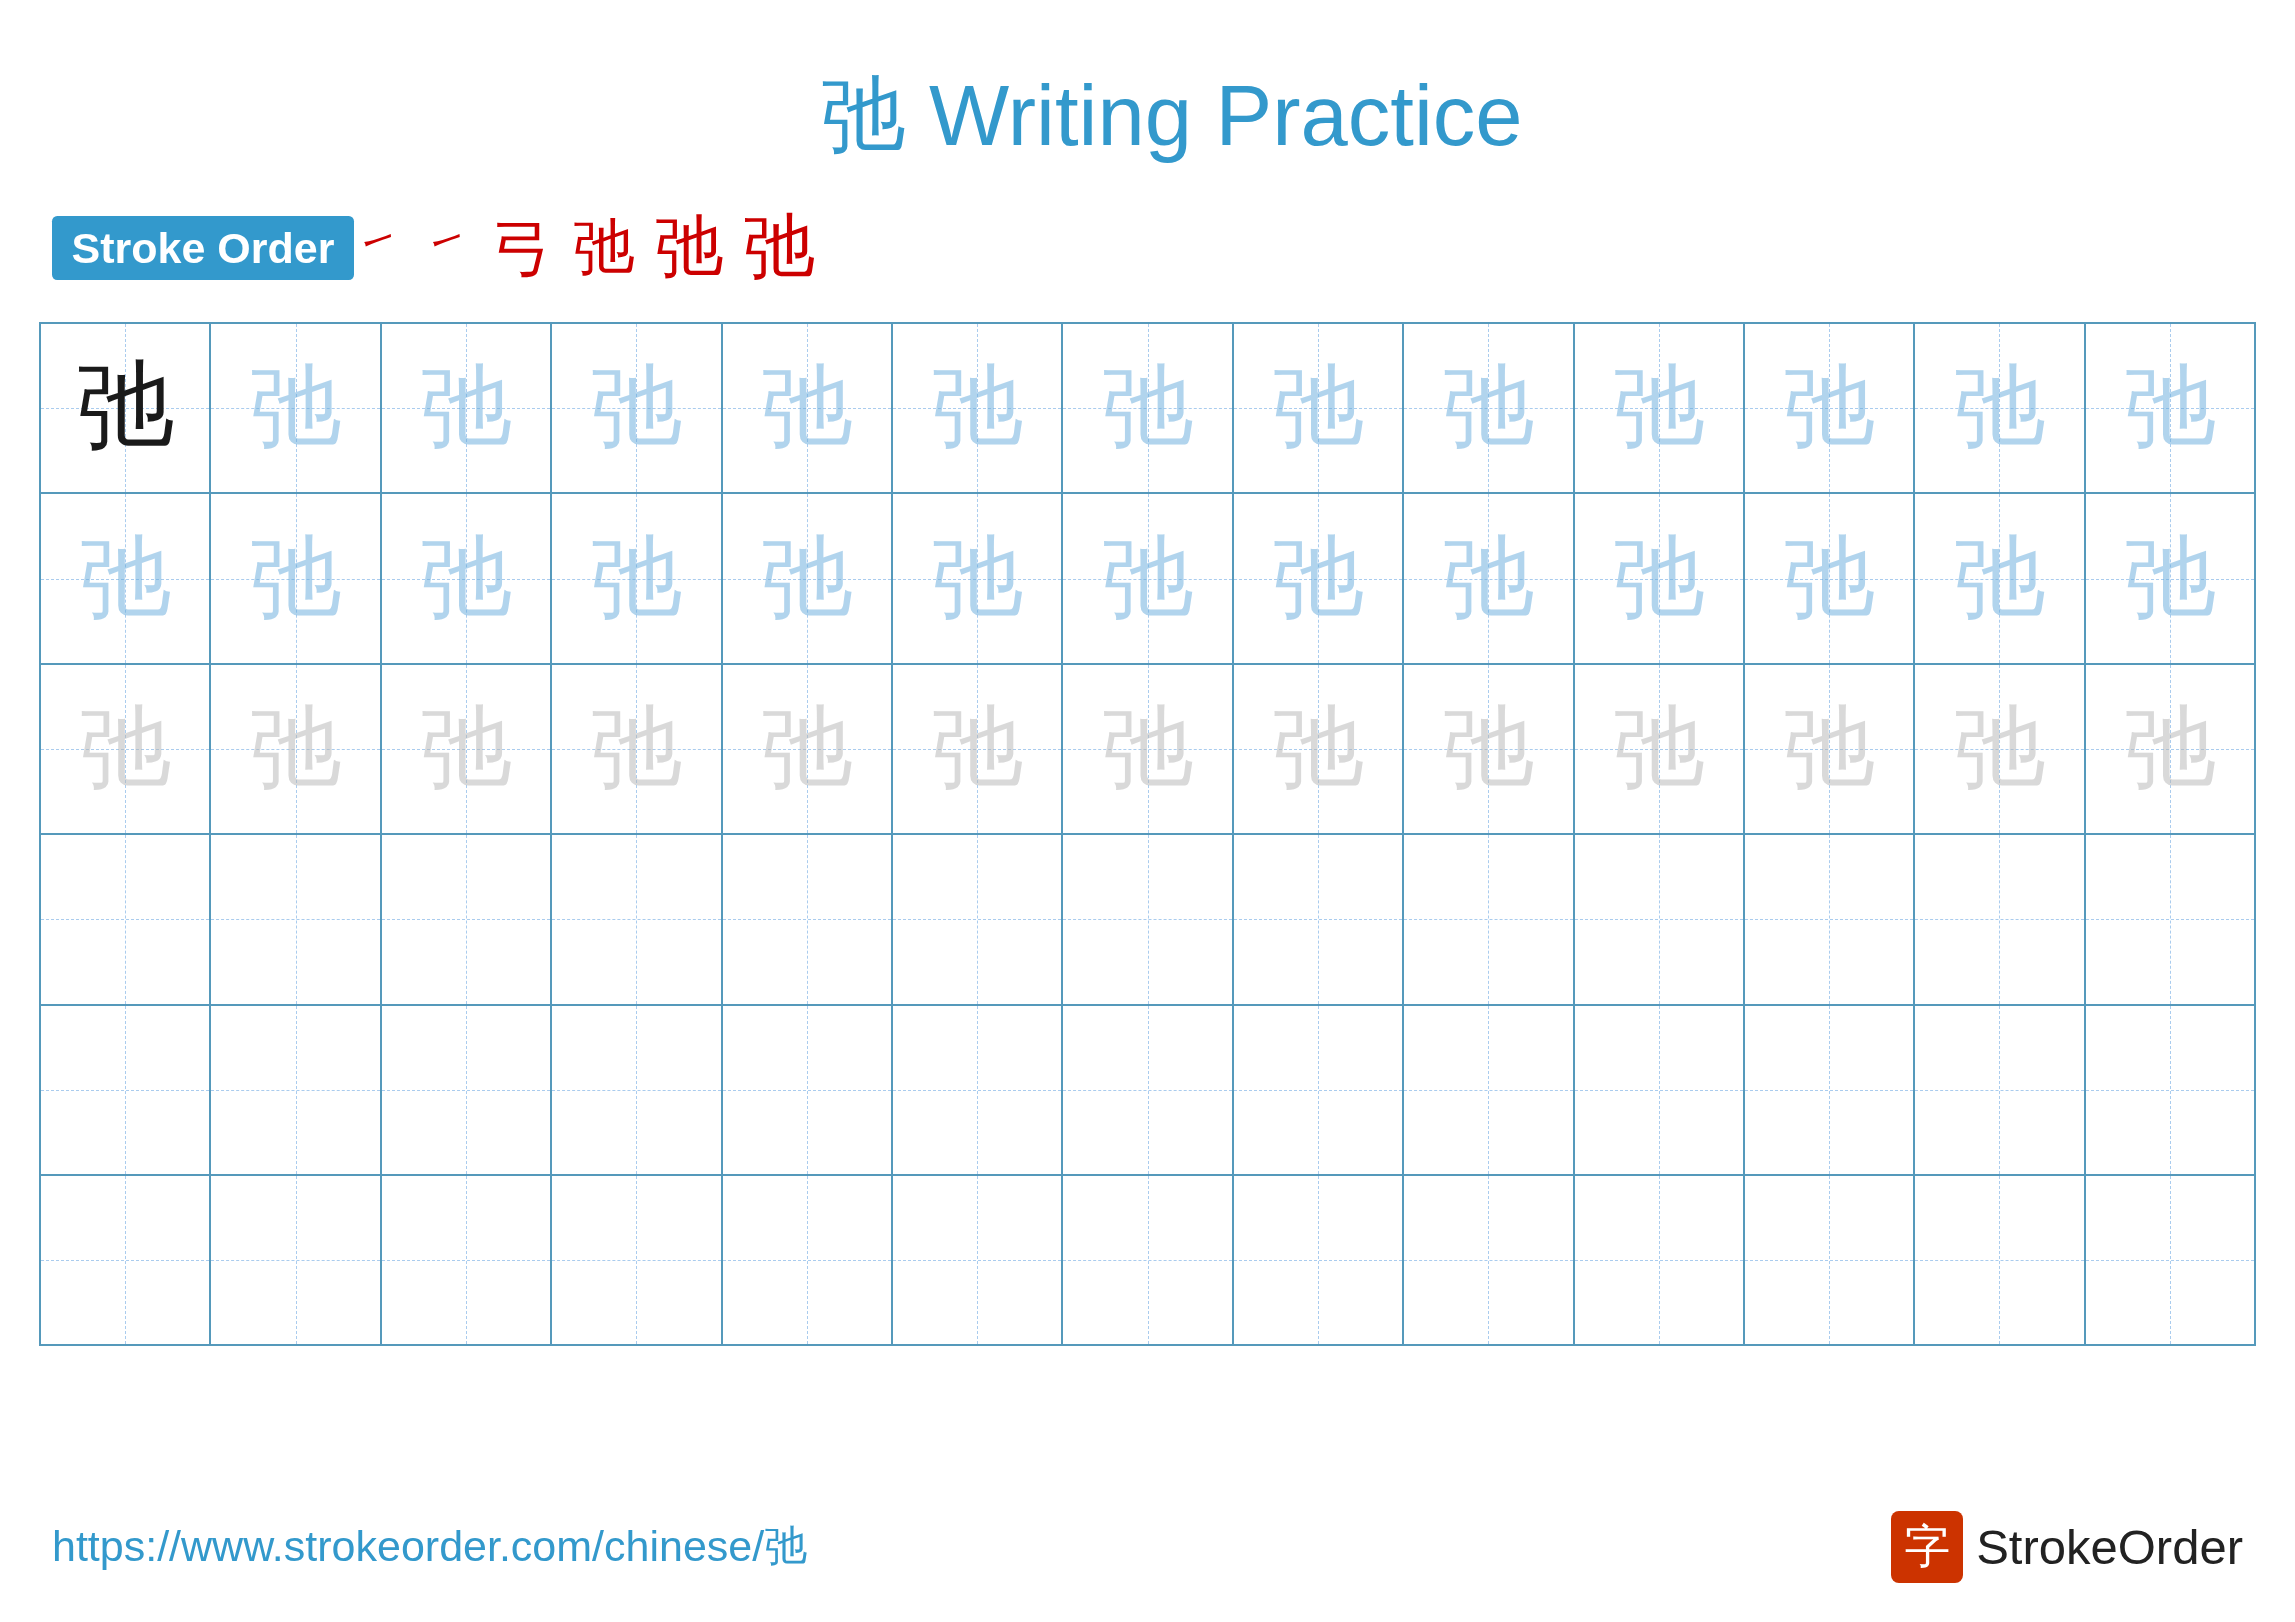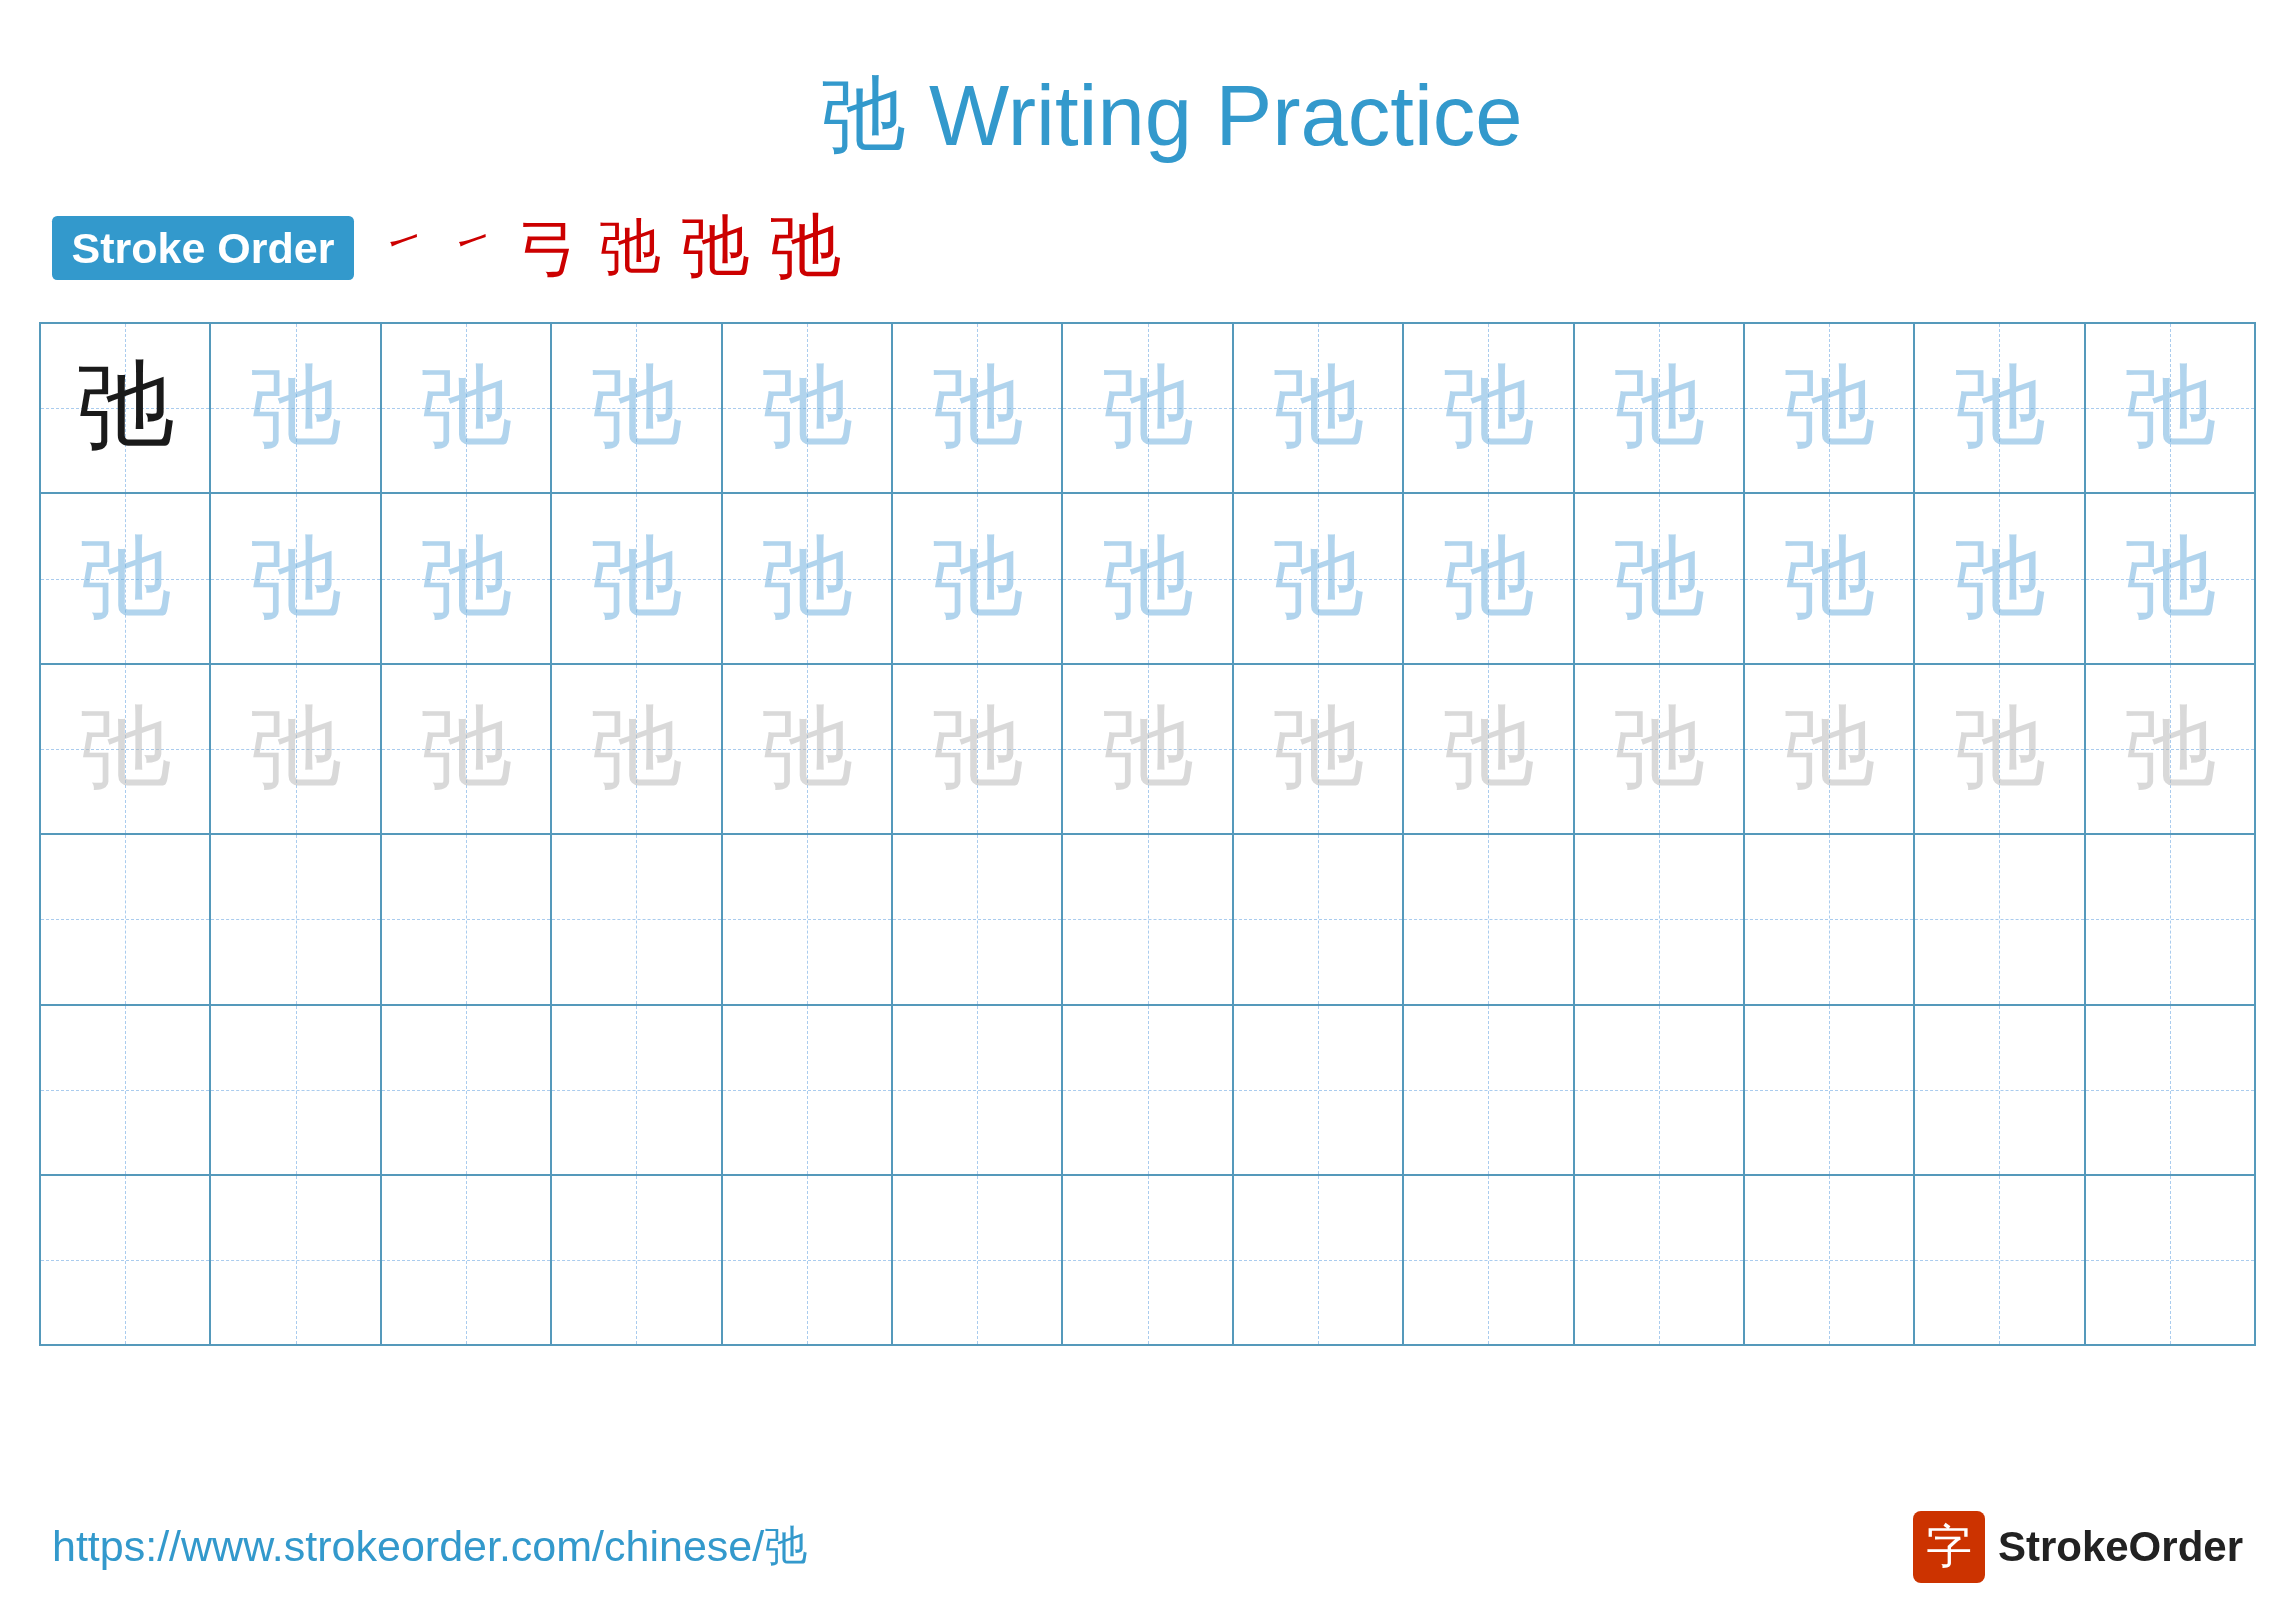"Stroke Order" .stroke-order-section { gap: 26px -> none }
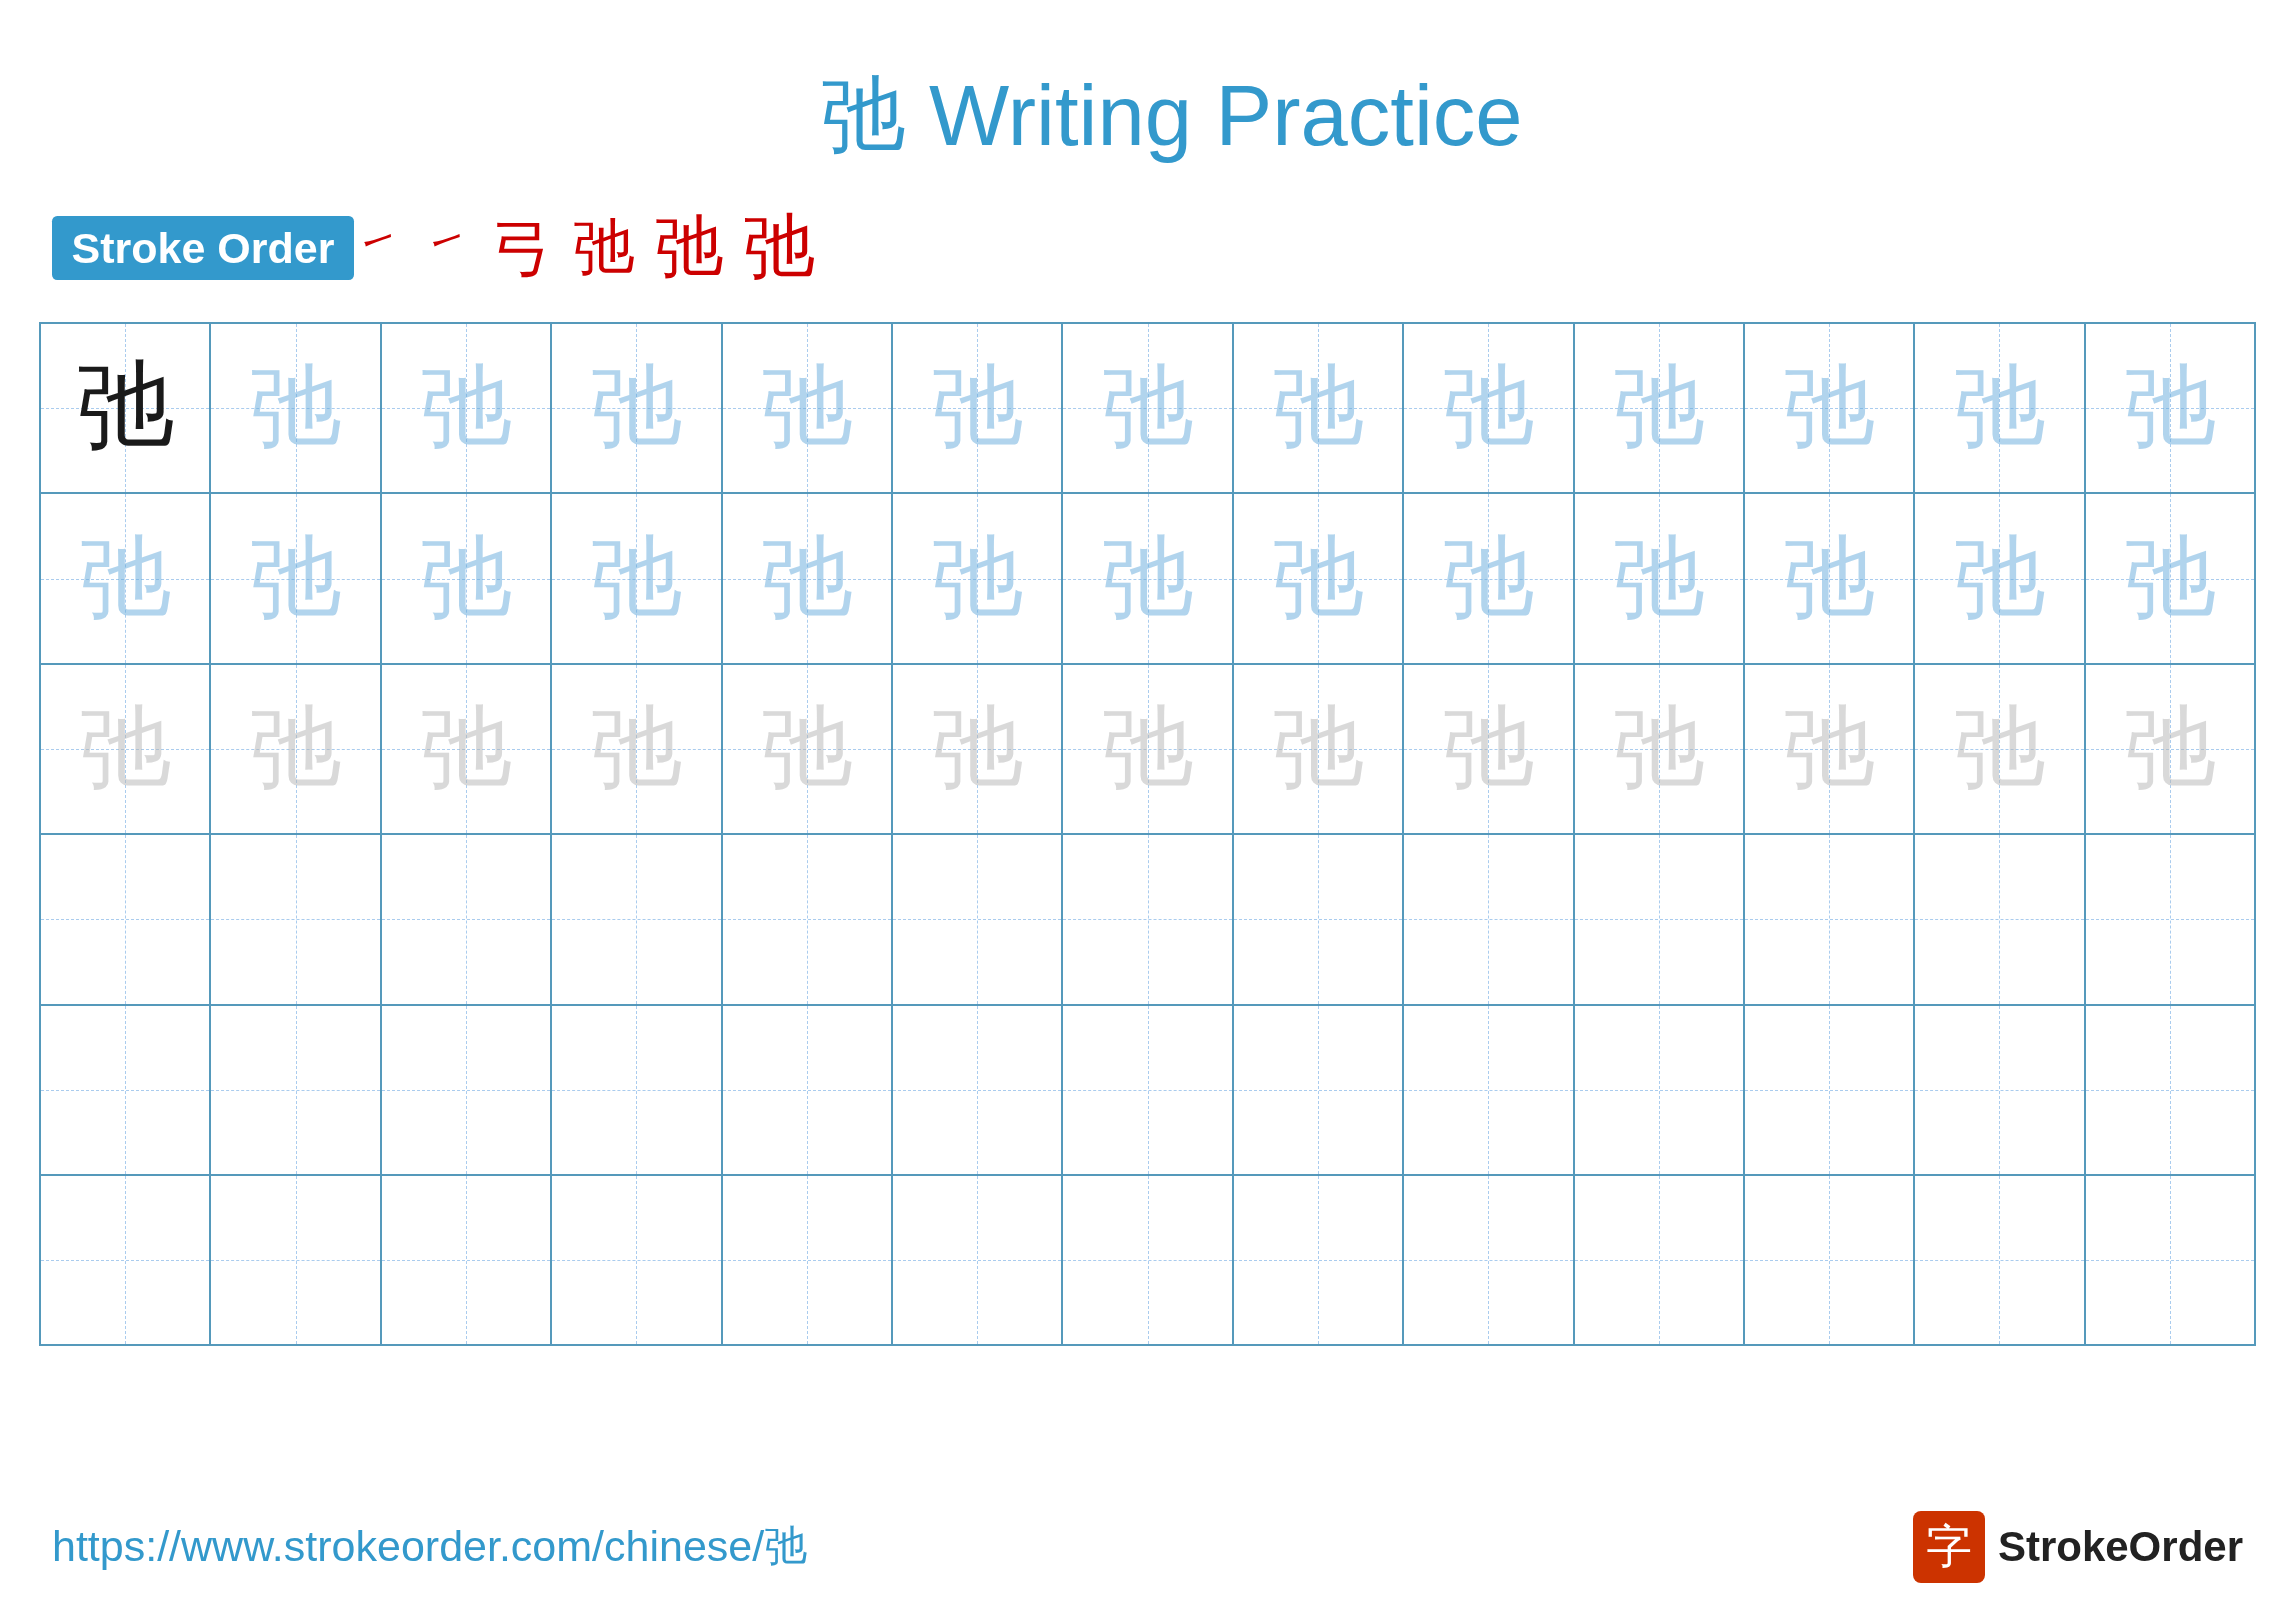"StrokeOrder" .brand-text { font-size: 42px -> 49px; font-weight: bold -> normal }
